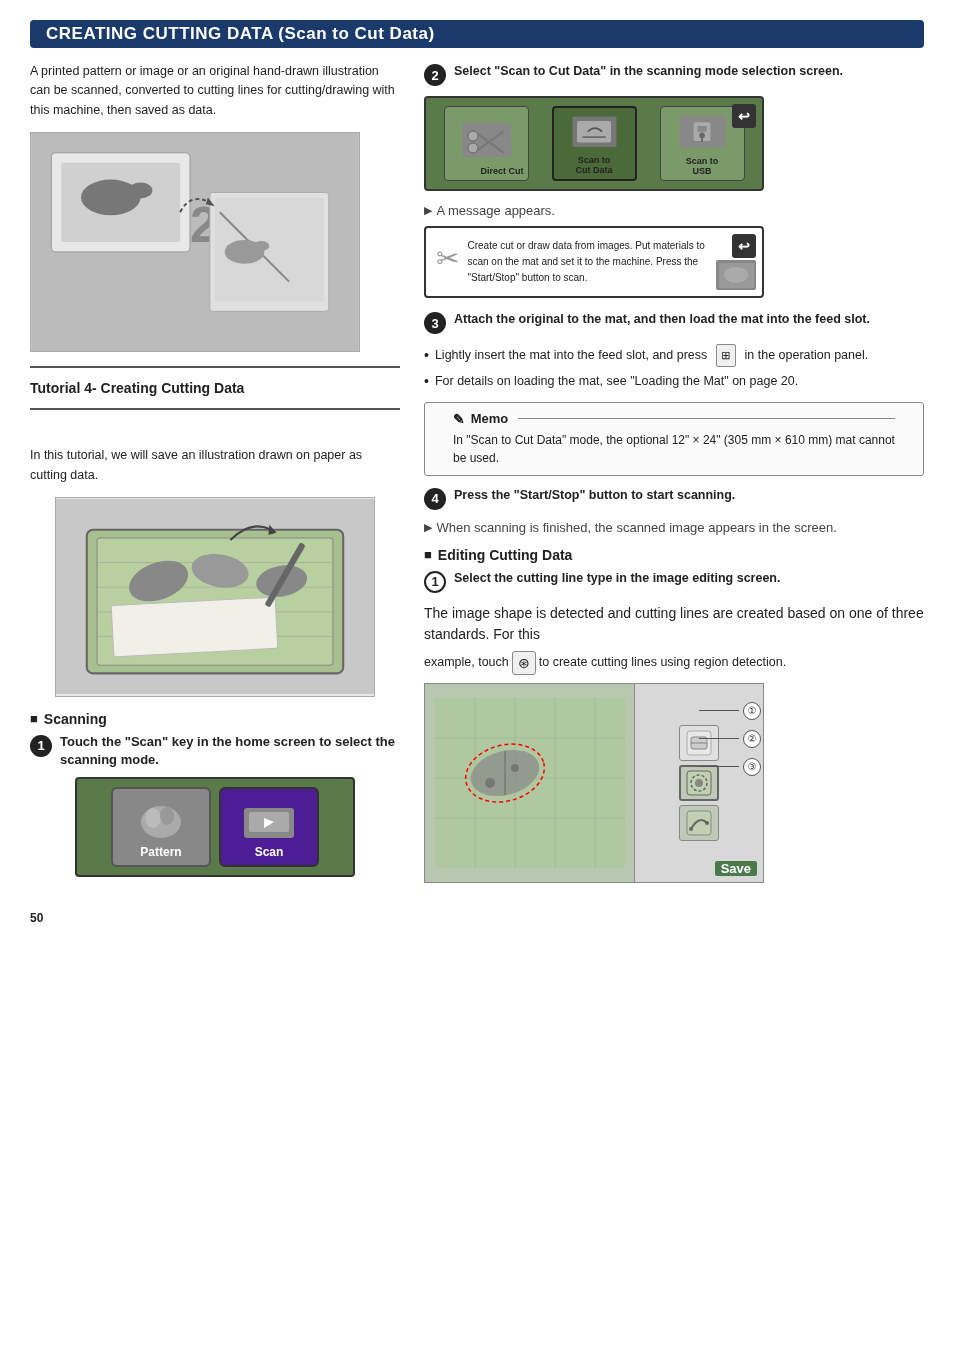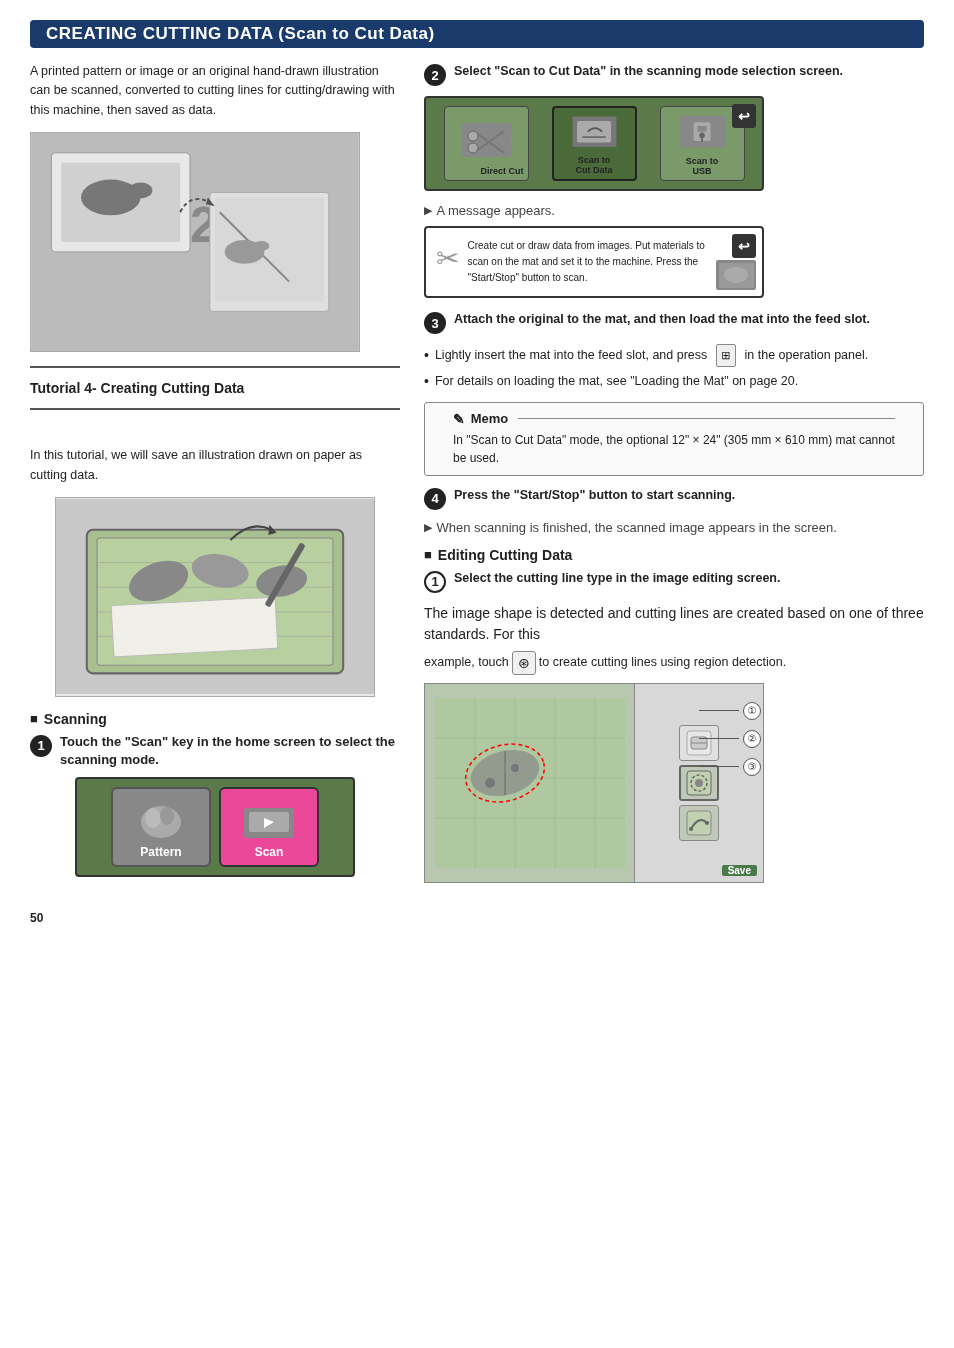"Scan" .screen-btn.active-btn { background: #ec4899 -> #4c1d95 }
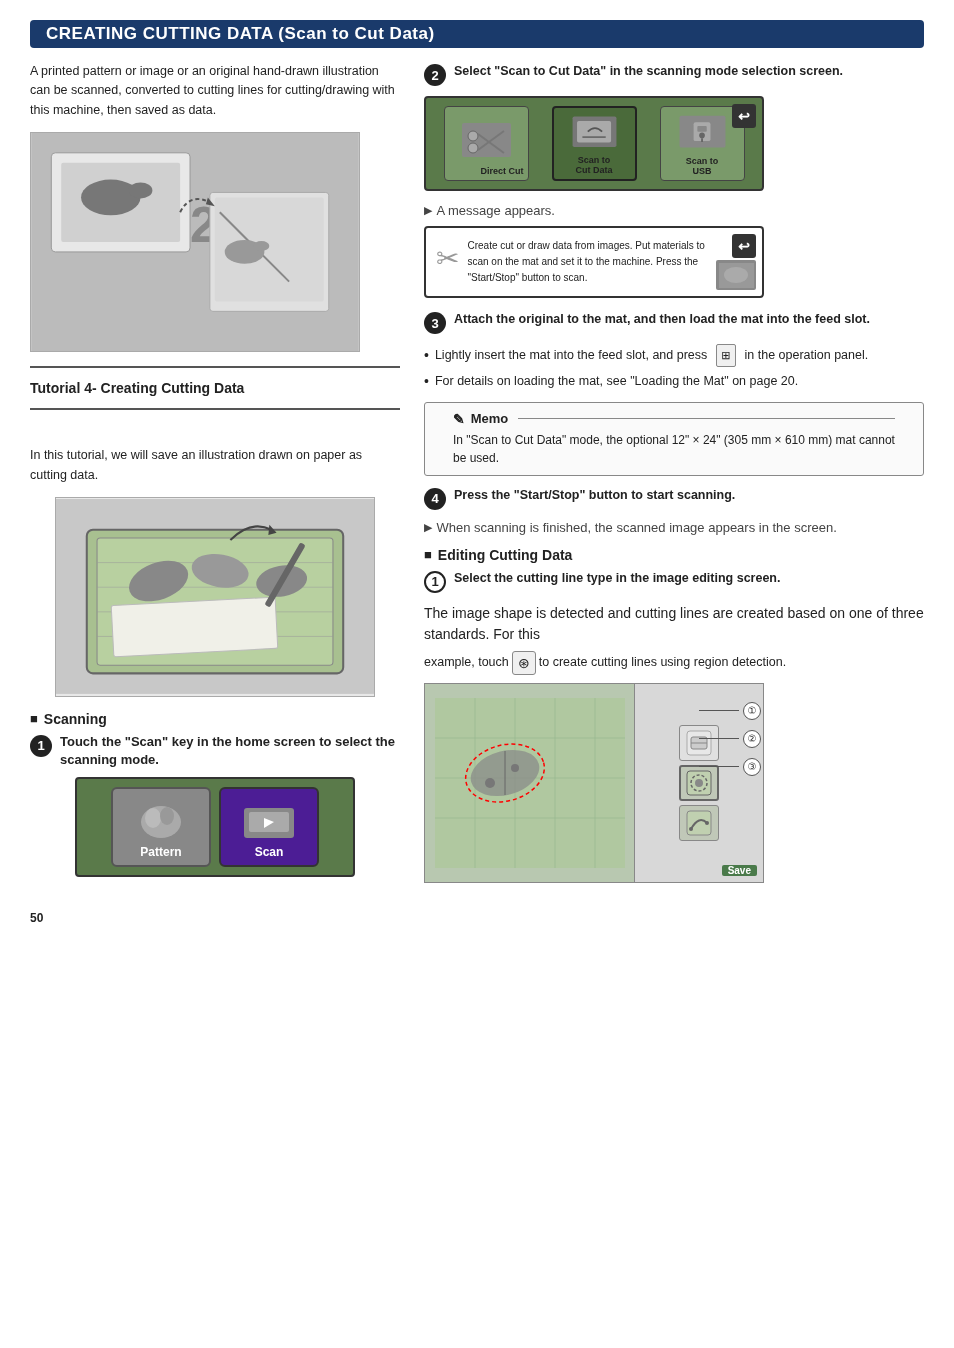"Save" .save-btn-mock { font-size: 10px -> 13px }
